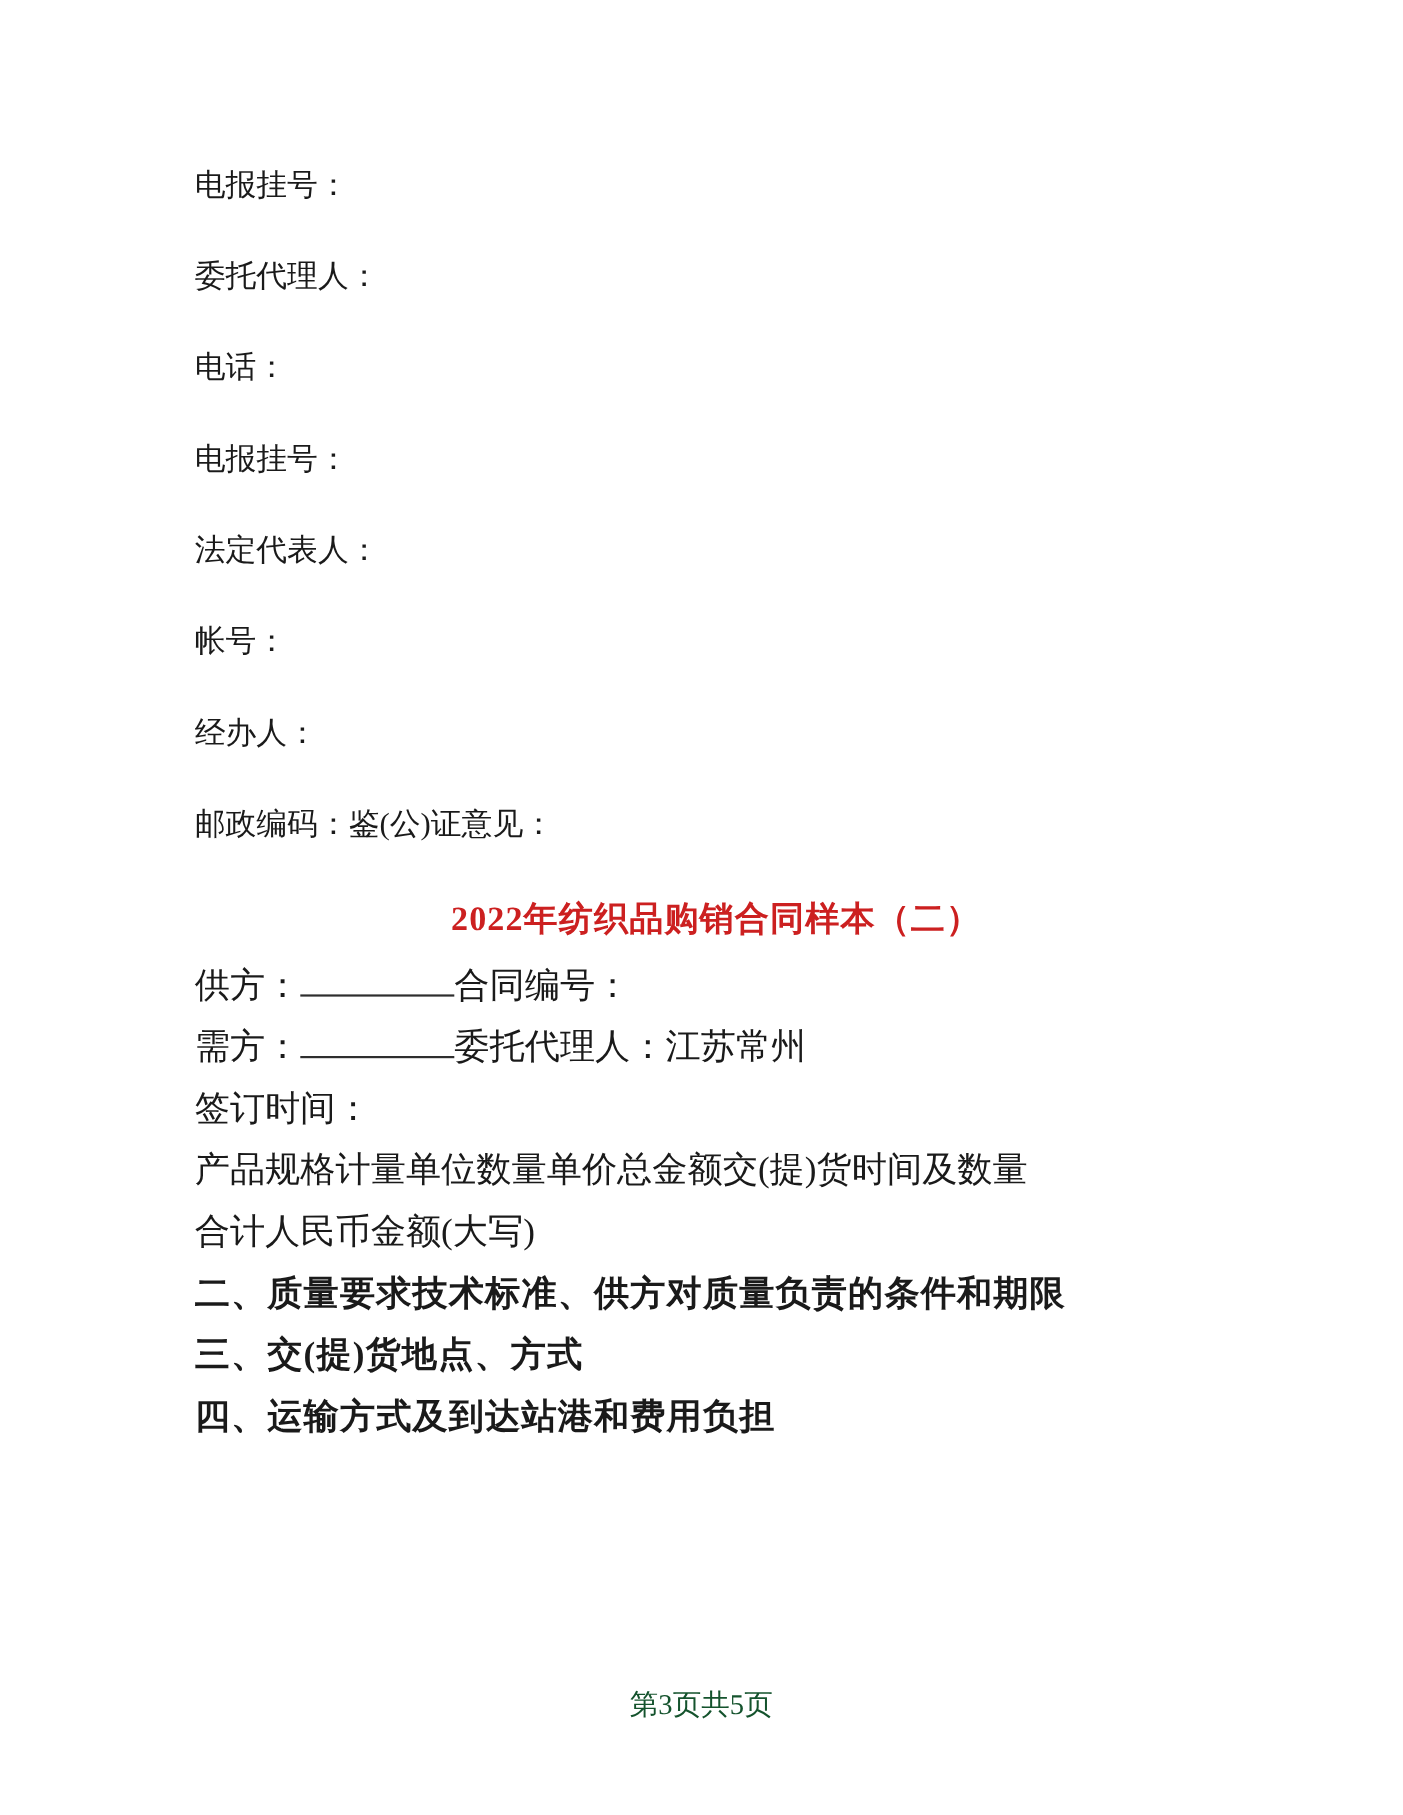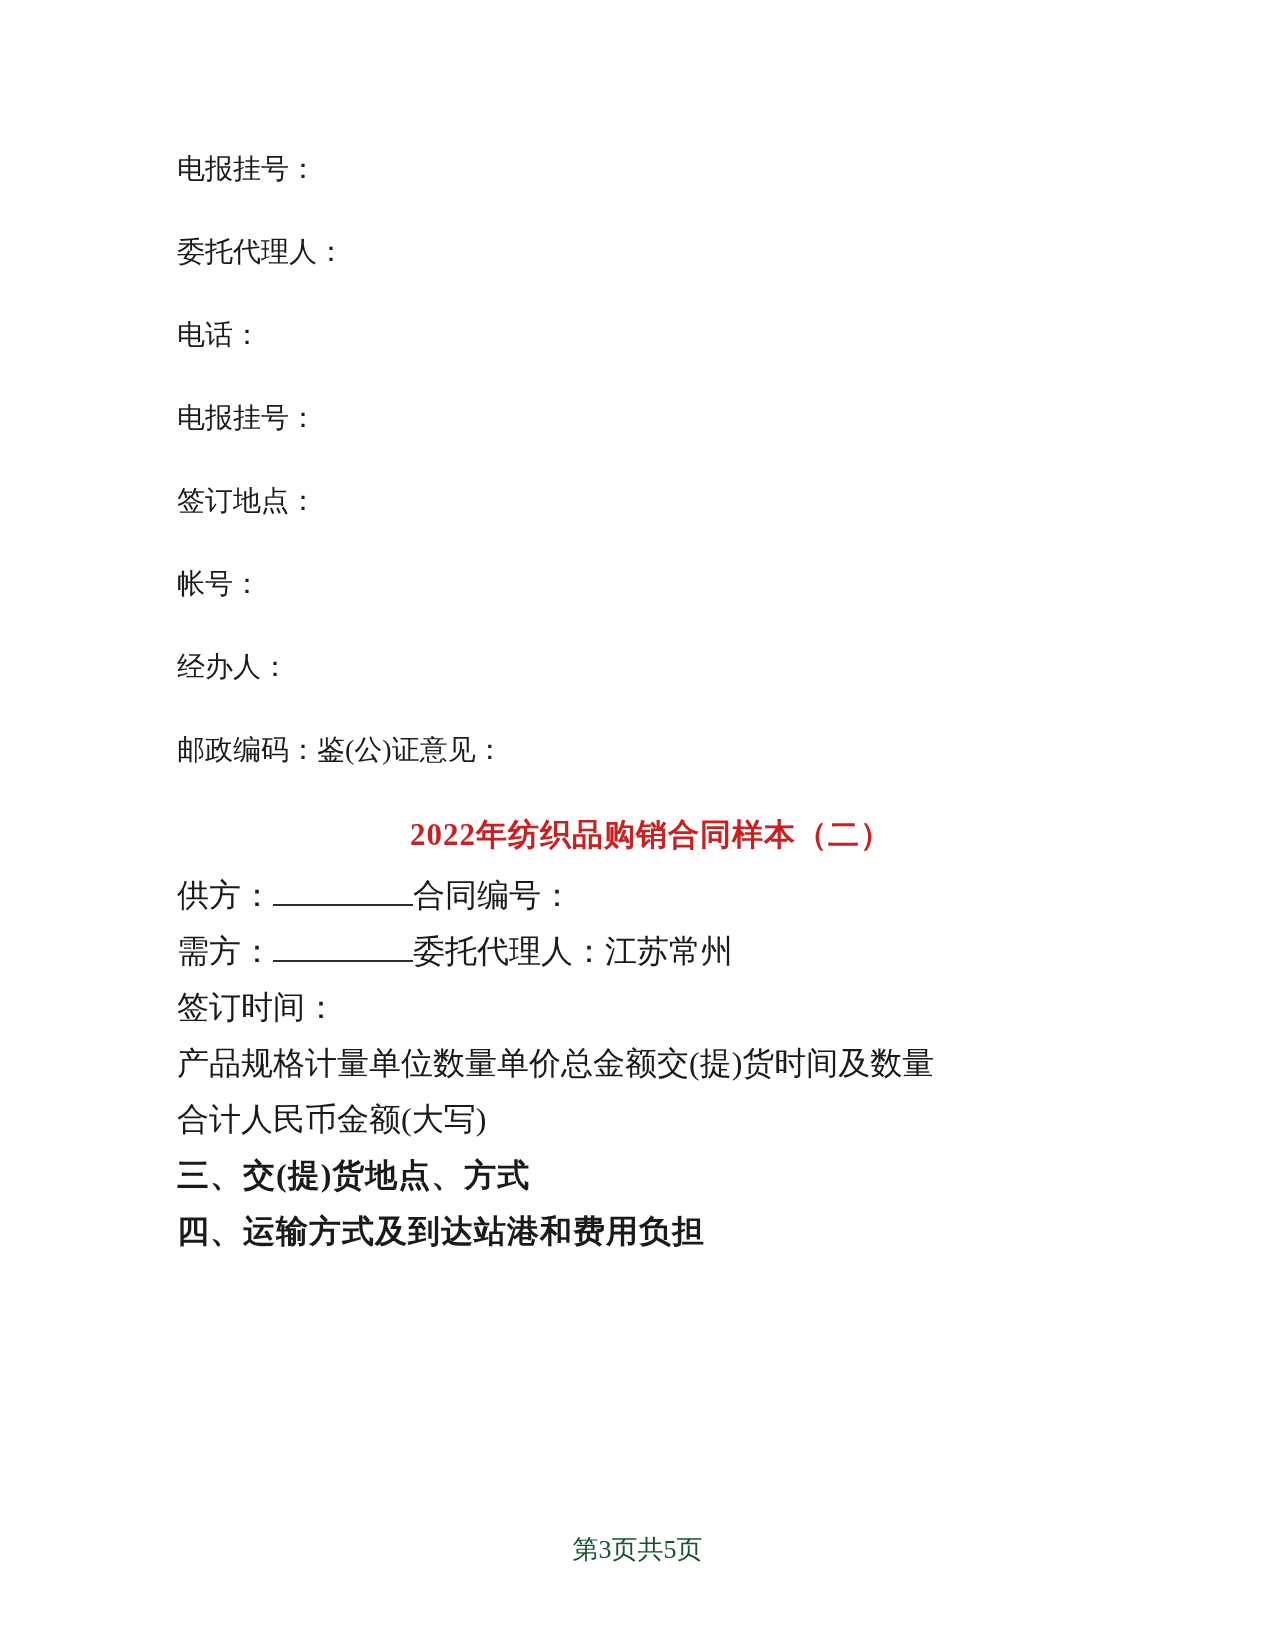"签订地点：" p.field-line { text: 签订地点 -> 法定代表人 }
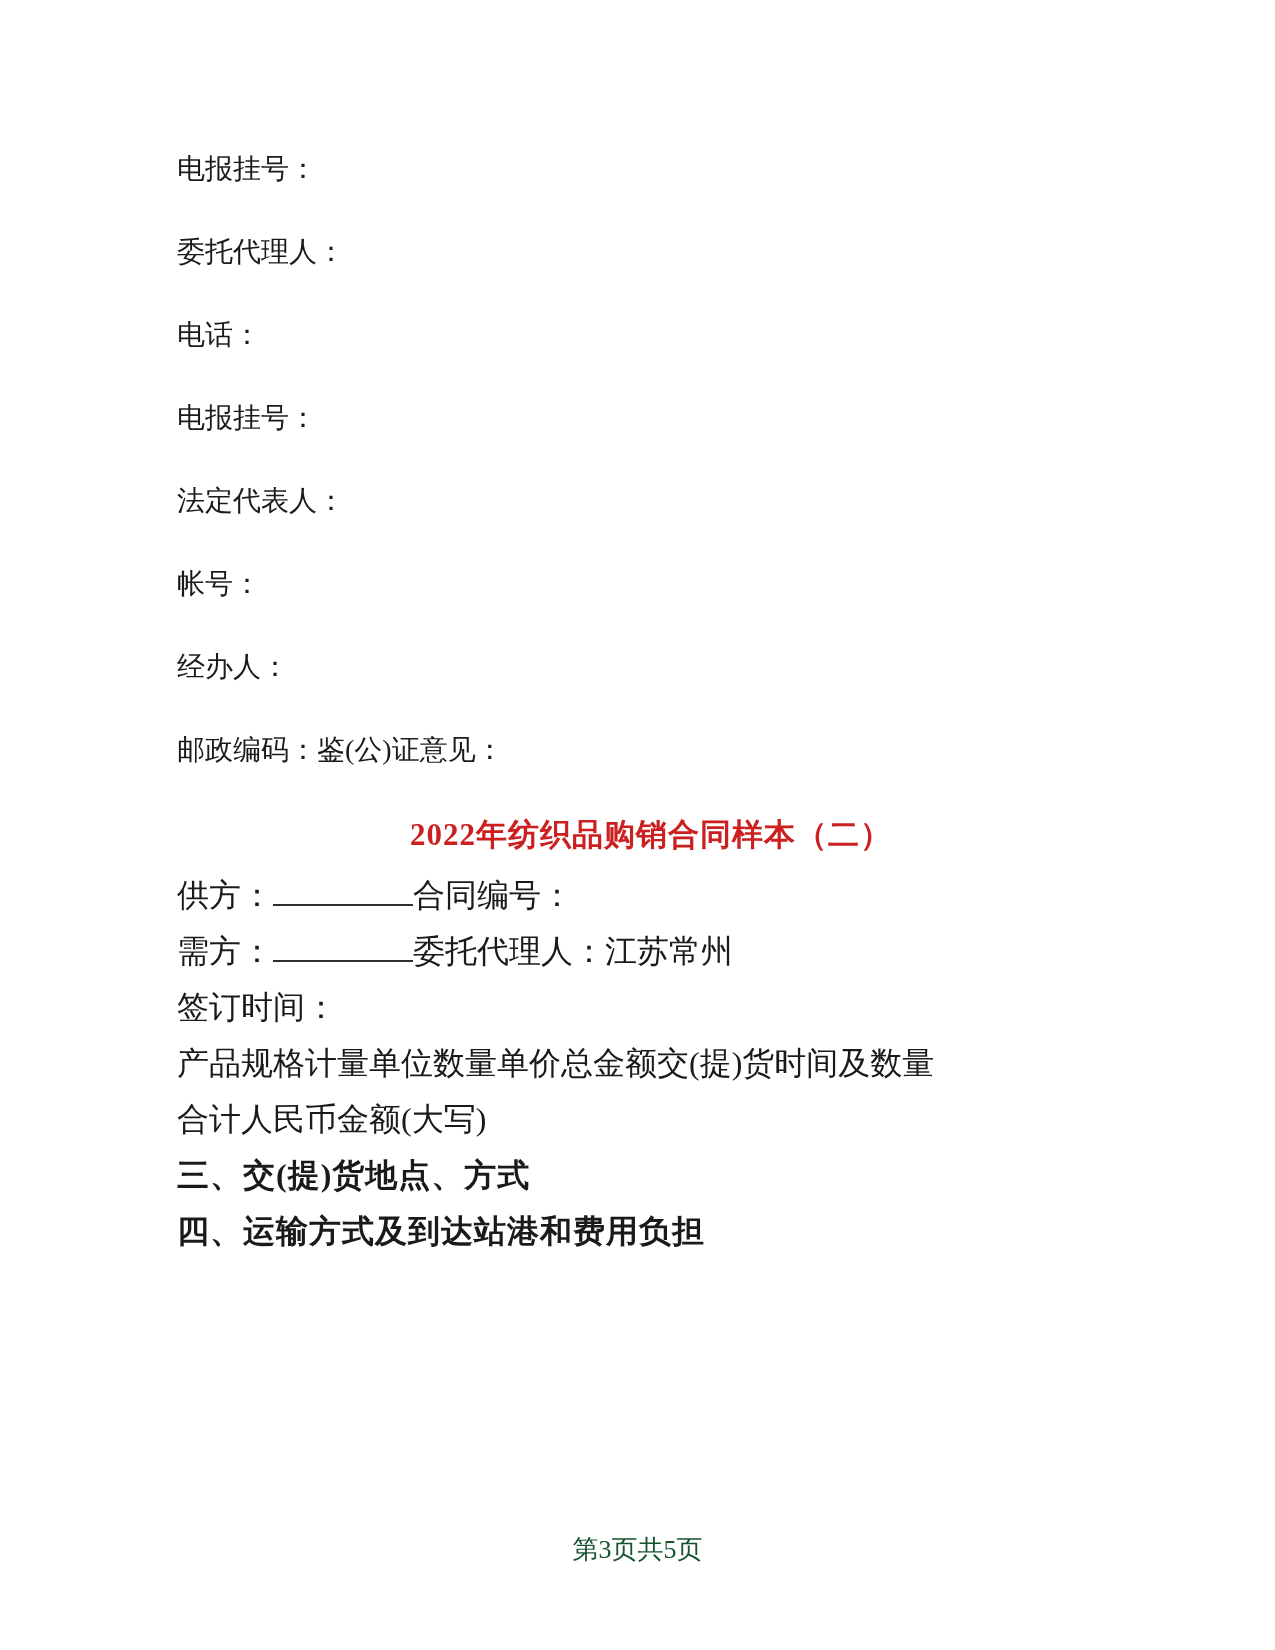"二、质量要求技术标准、供方对质量负责的条件和期限" p.body-line { html: none -> <p>二、质量要求技术标准、供方对质量负责的条件和期限</p> }
